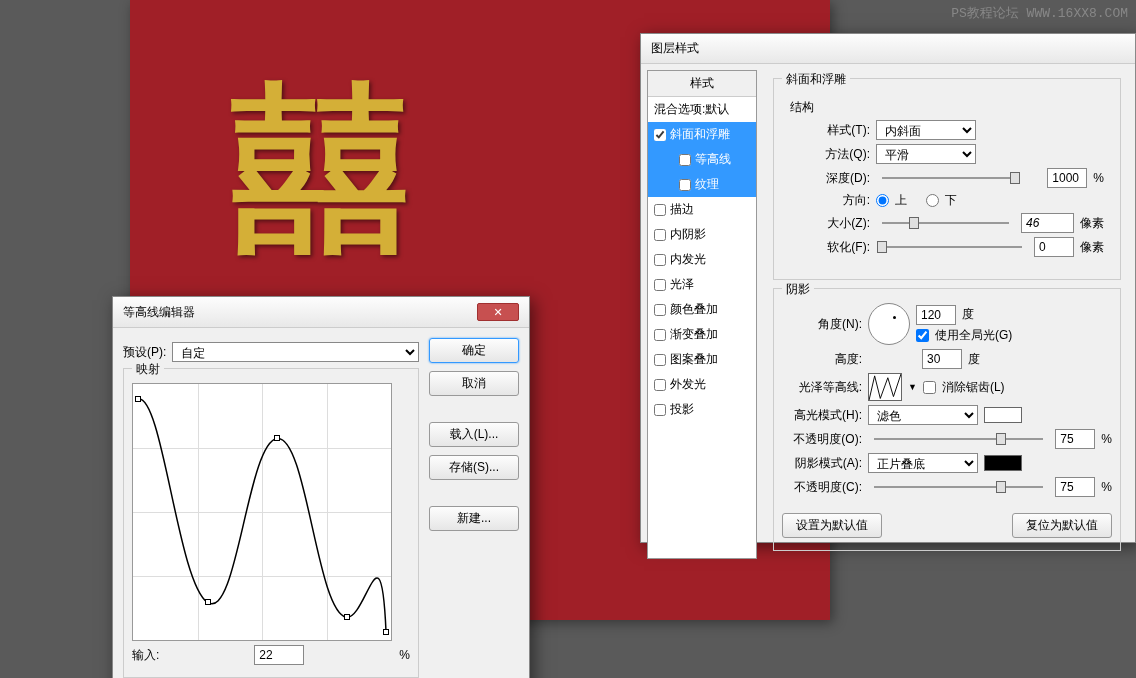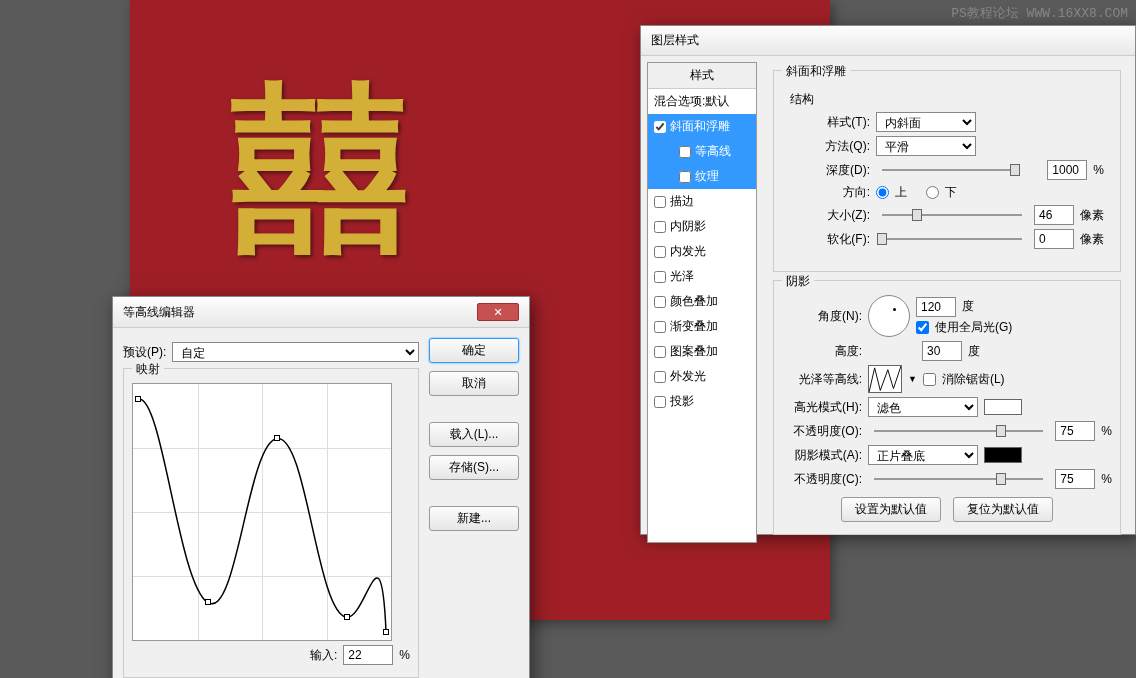"图层样式" #layer-style { top: 25px -> 33px }
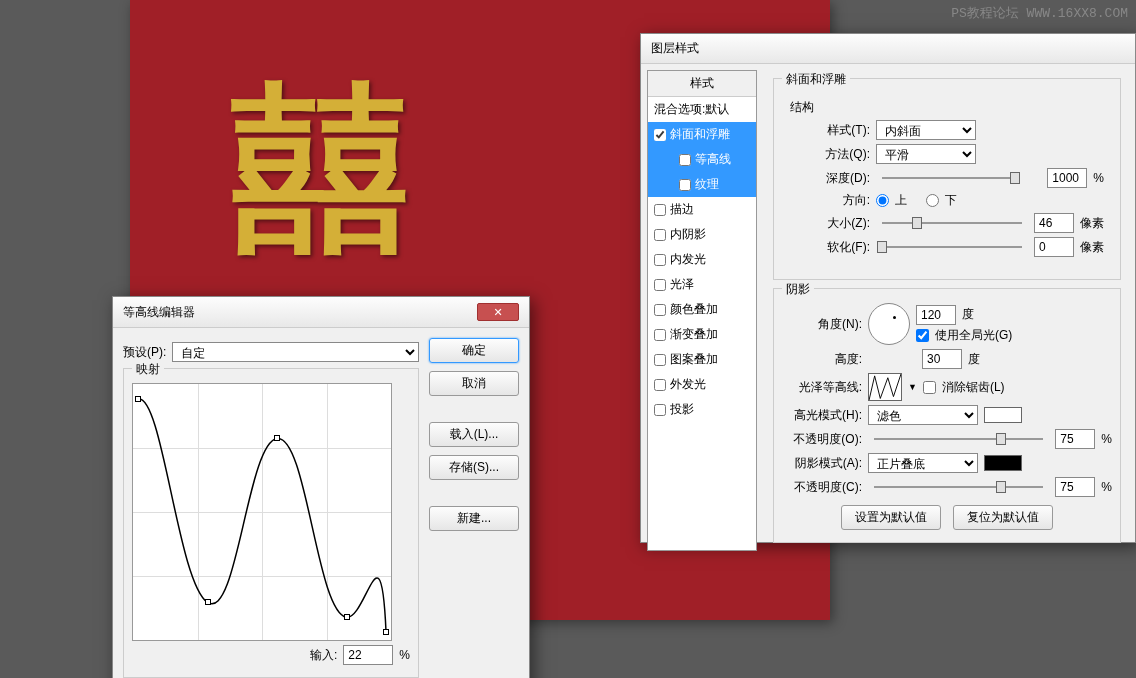"46" input.input { font-style: none -> italic; width: 40px -> 53px }
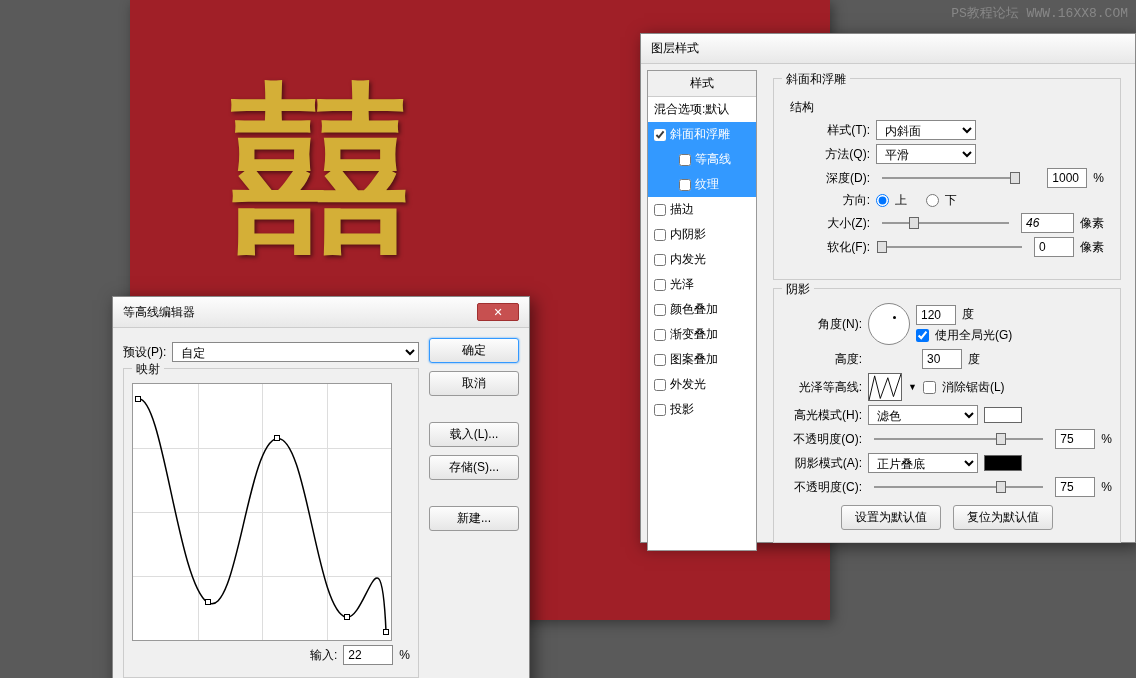"设置为默认值" div.row { justify-content: center -> space-between; margin-top: 8px -> 16px }
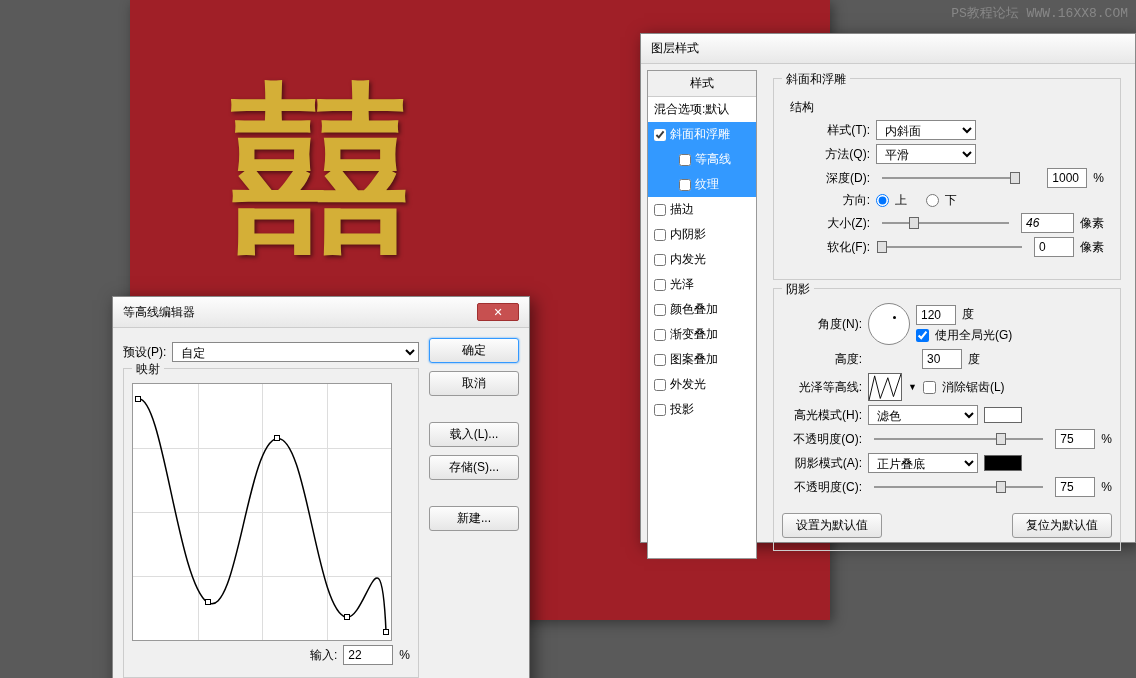"输入:" div.row { justify-content: flex-end -> space-between }
